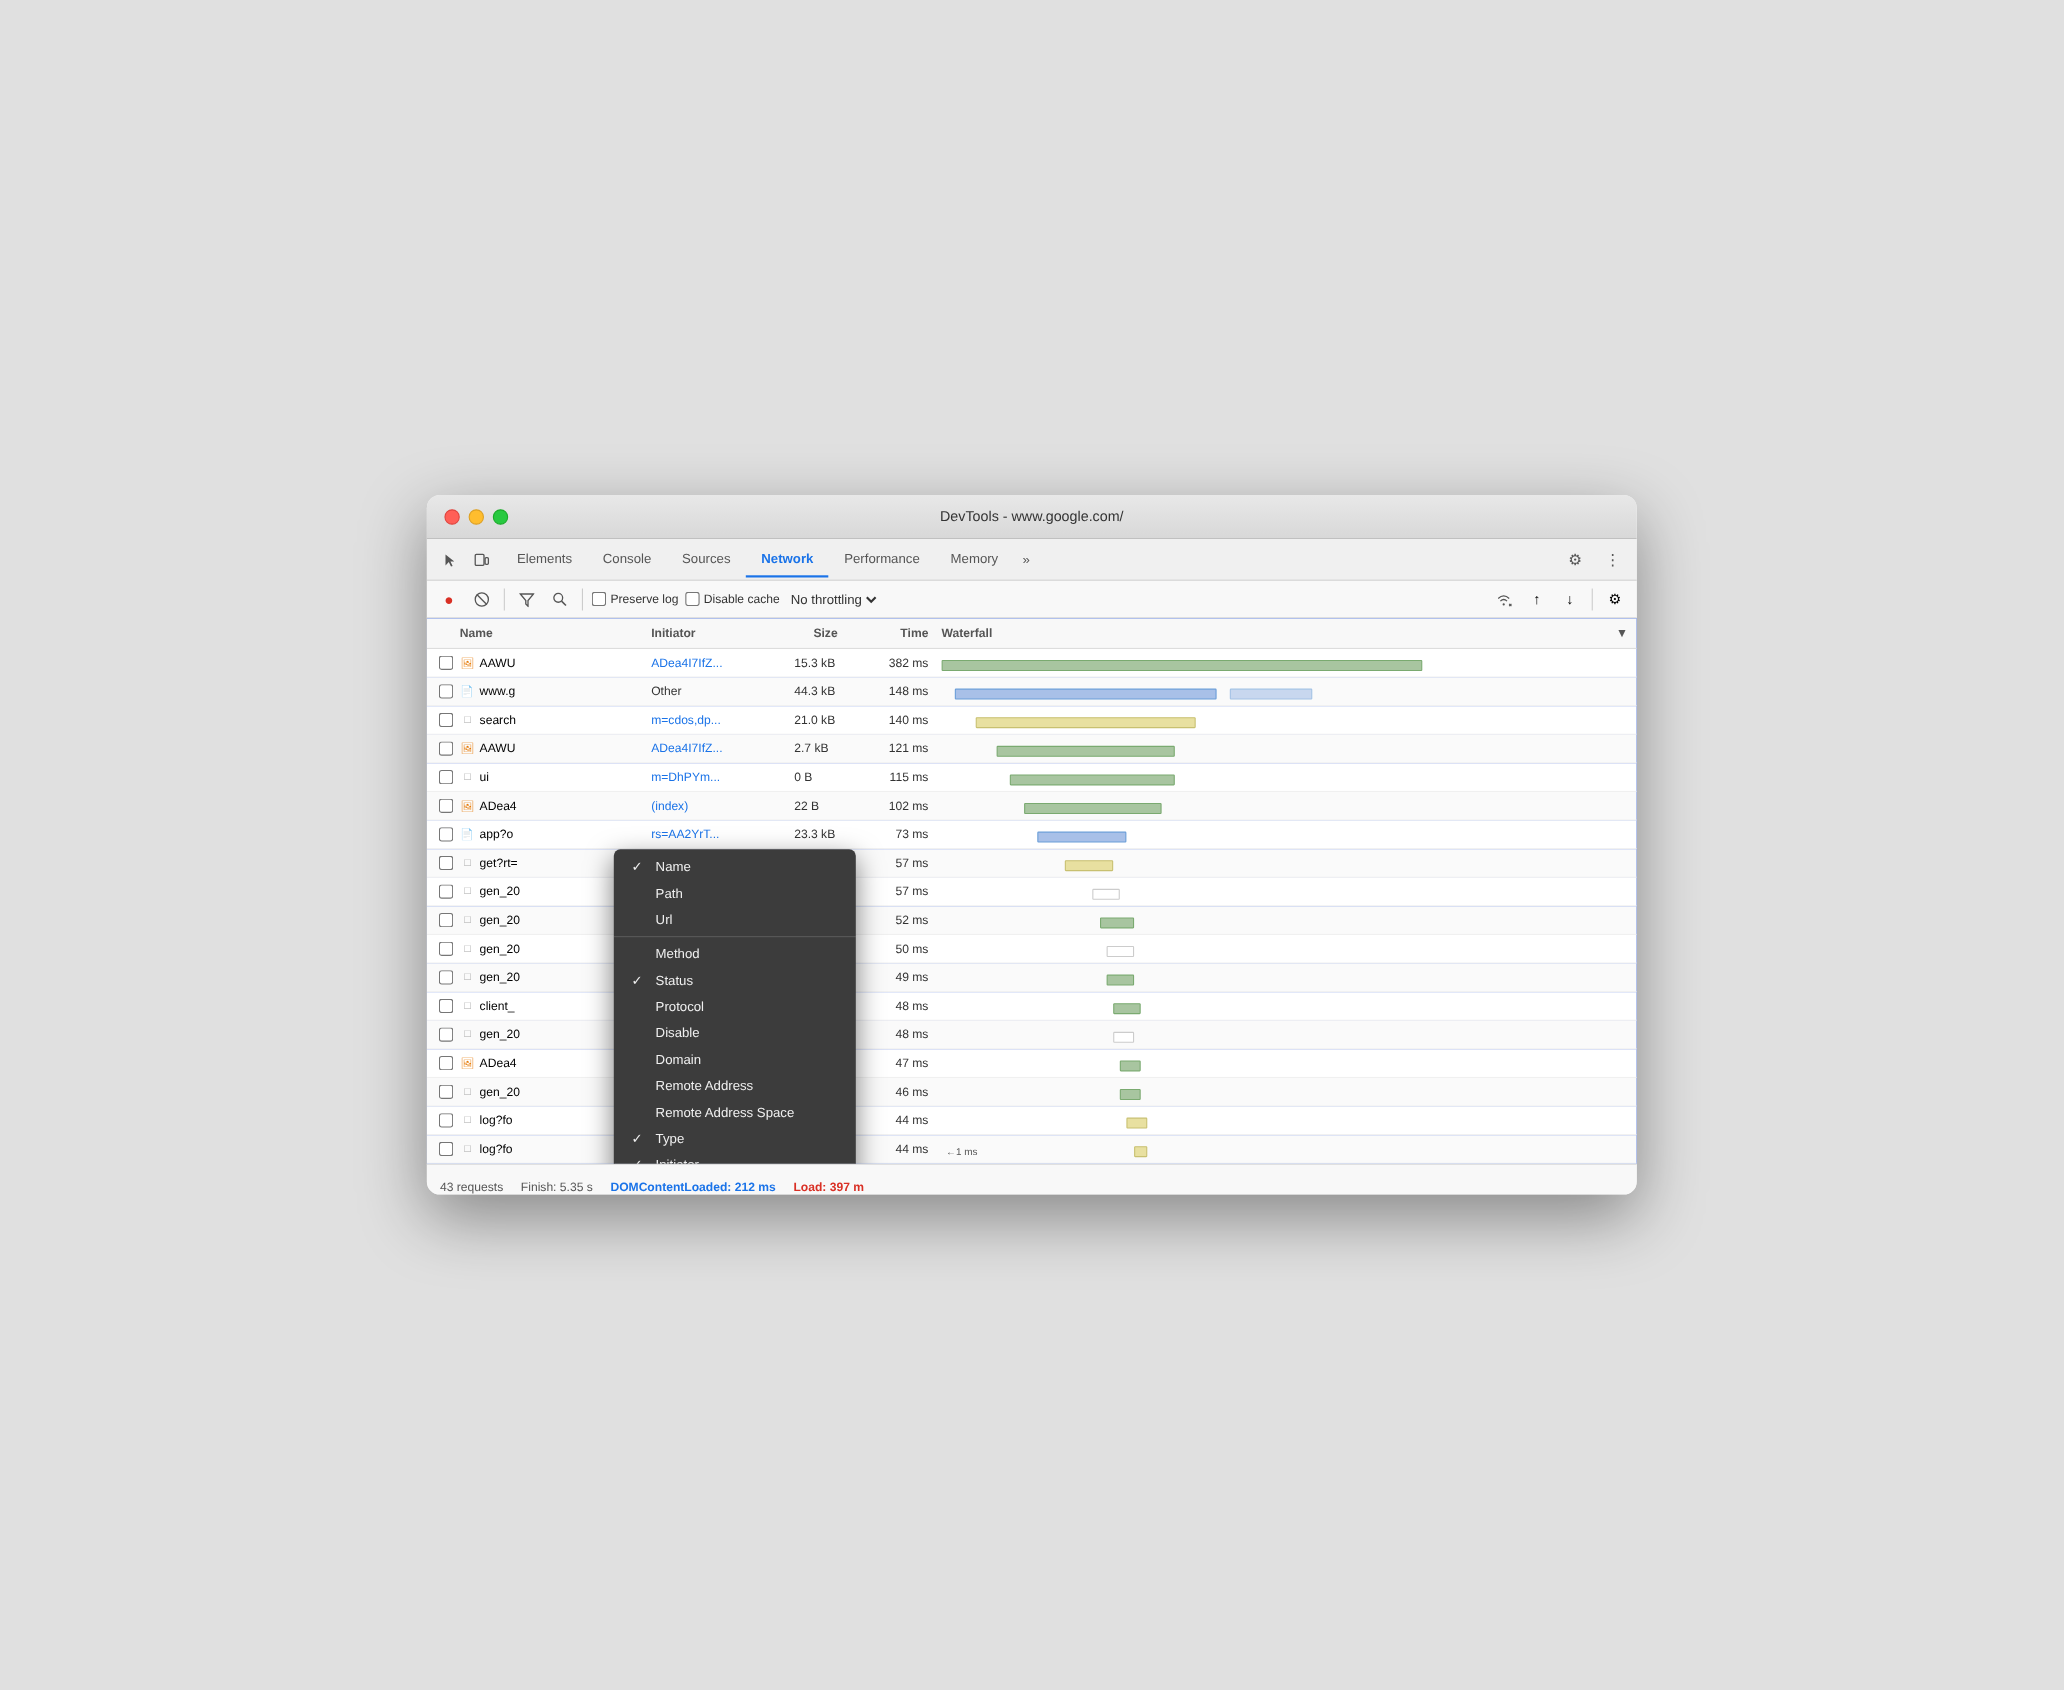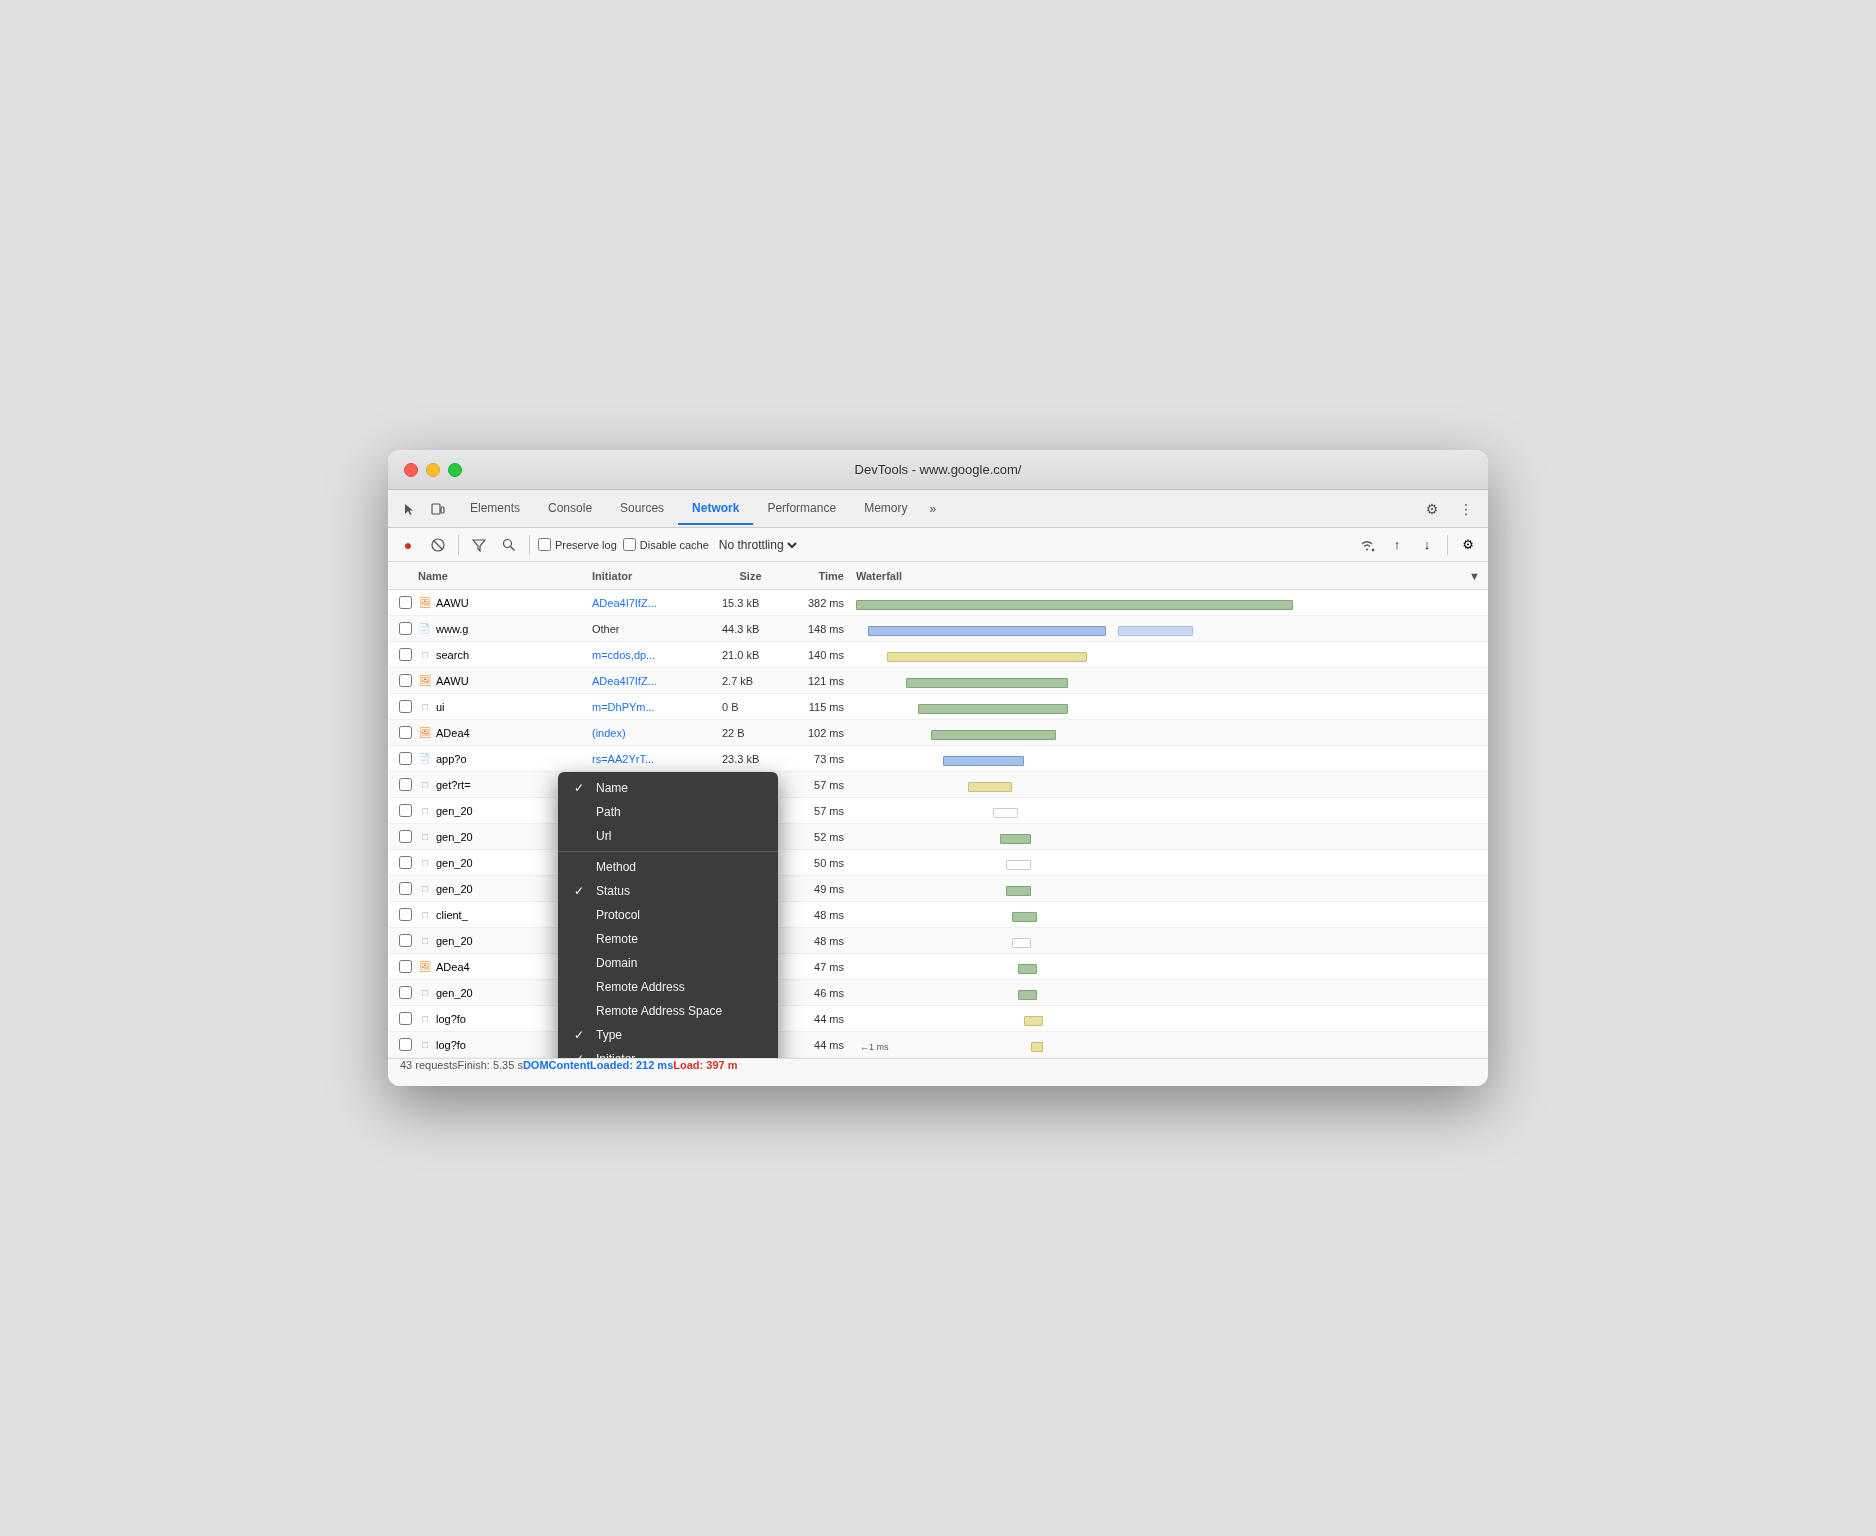"Remote" span { text: Remote -> Disable }
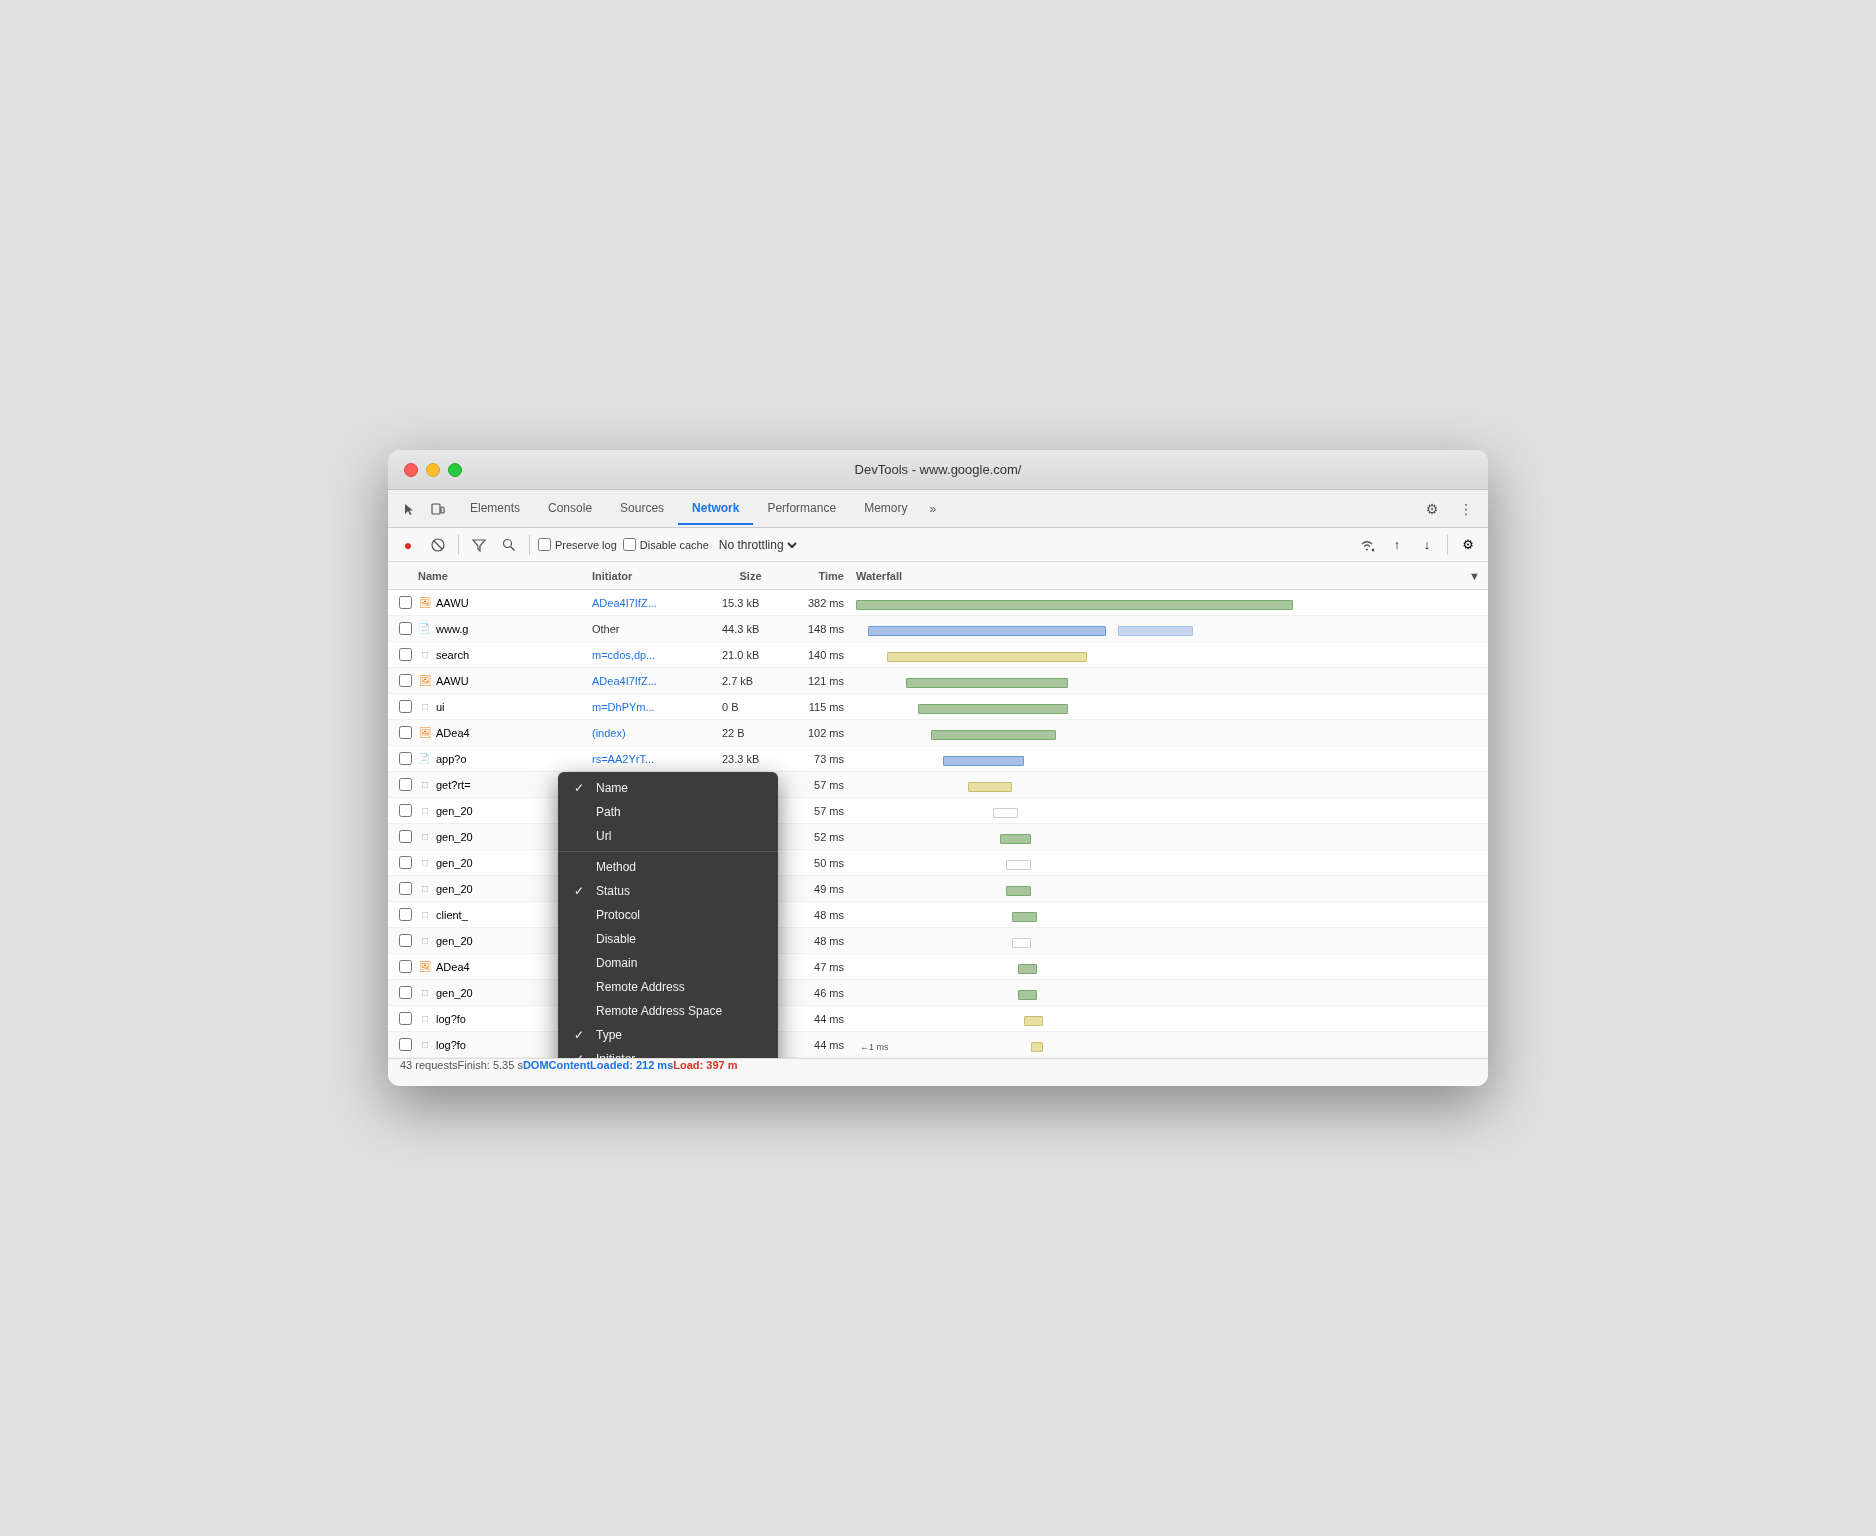"43 requests" .status-bar { align-items: flex-start -> flex-end; gap: 0 -> 16px }
